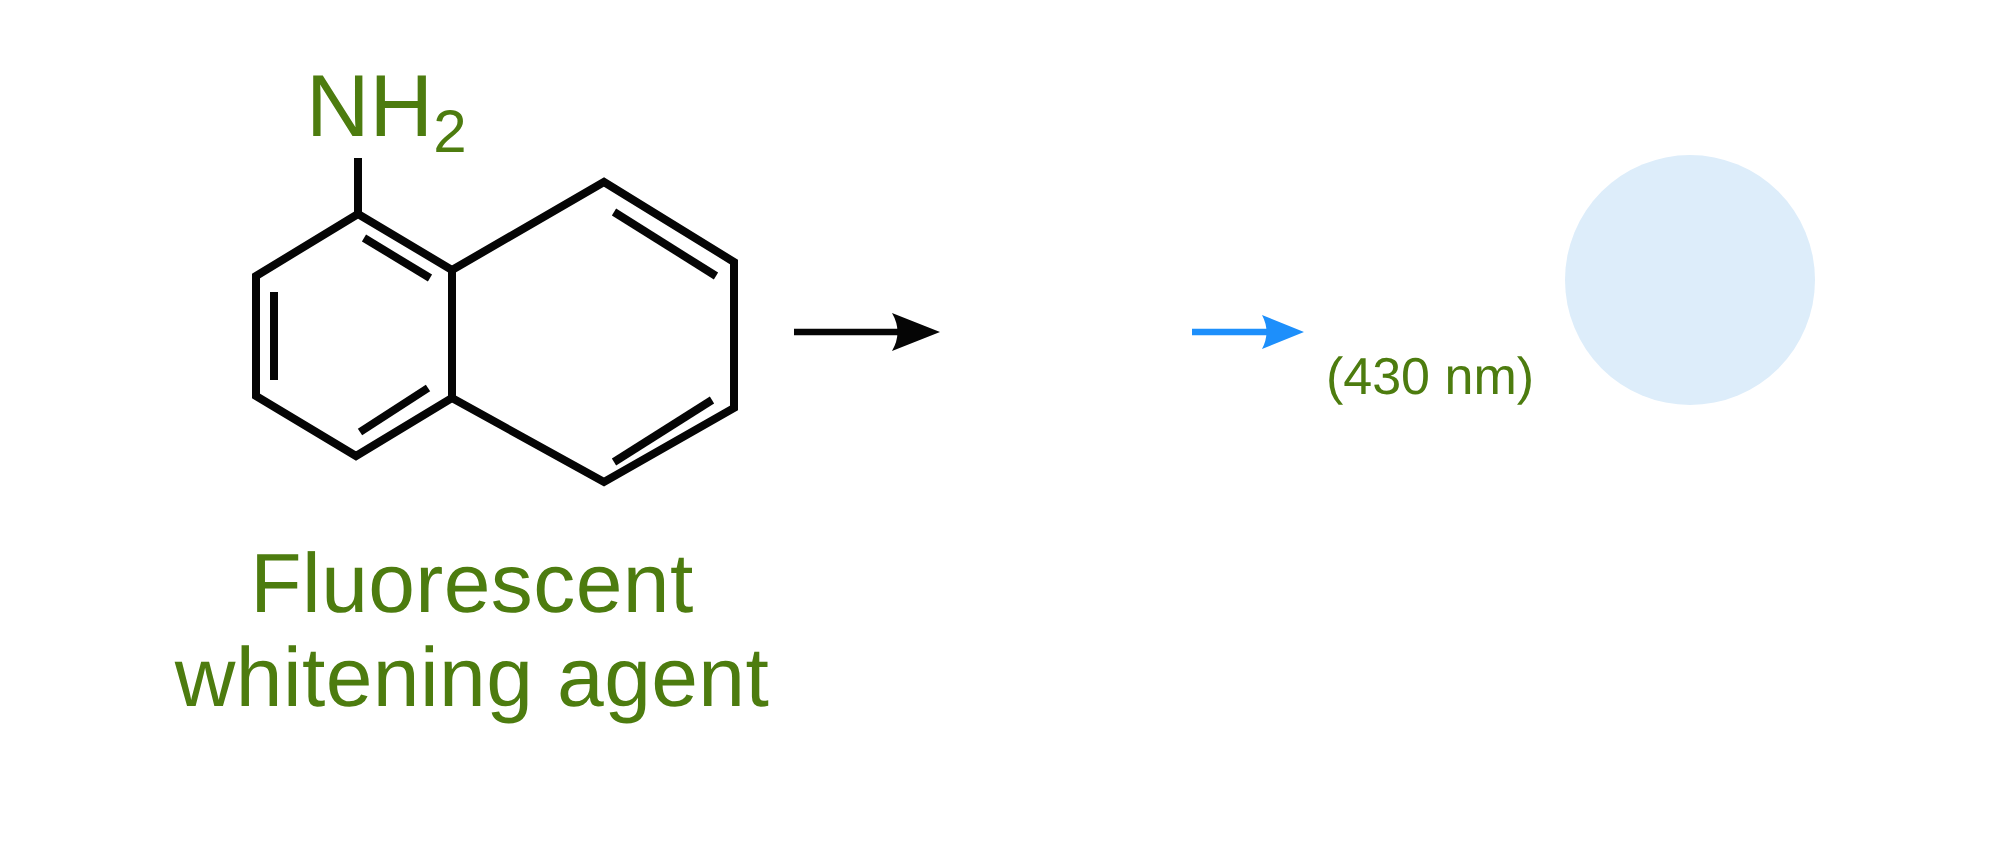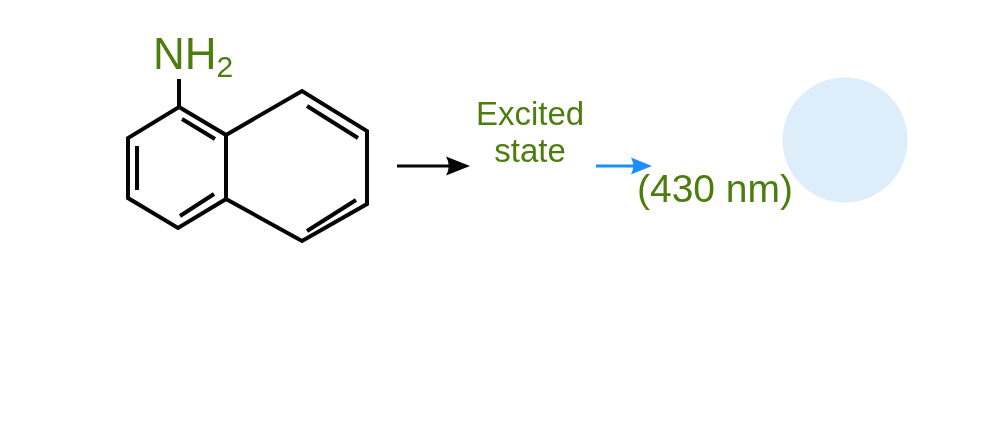"Excited" div.label { html: <div>Excited state</div> -> none }
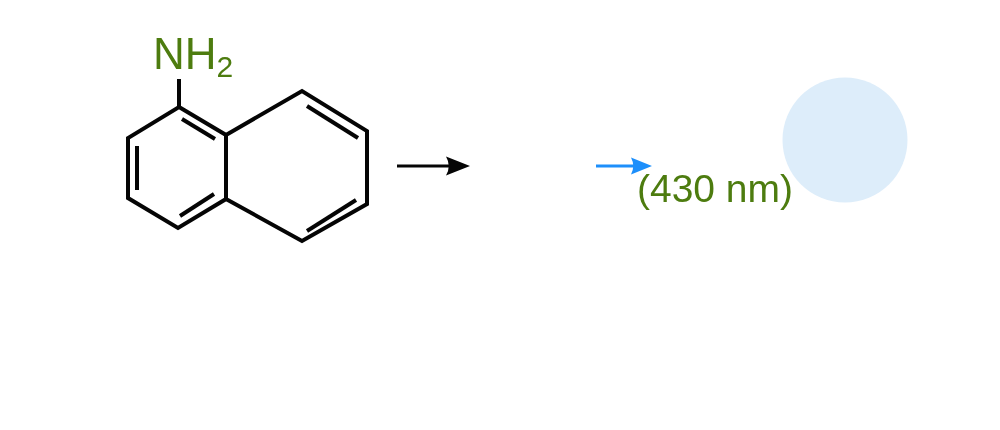"(430 nm)" .wavelength { font-size: 39px -> 26px }
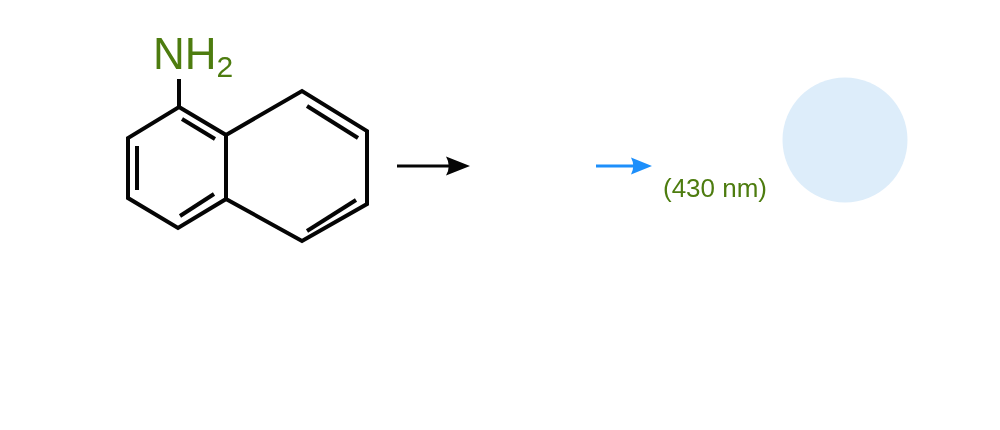"Fluorescent" div.label { html: none -> <div>Fluorescent whitening agent</div> }
